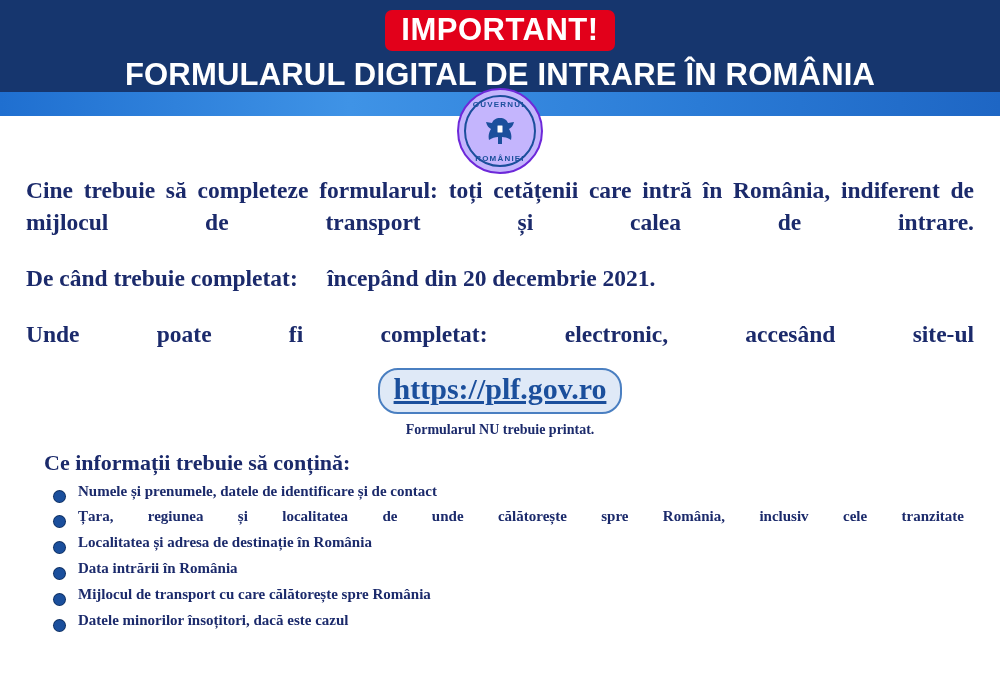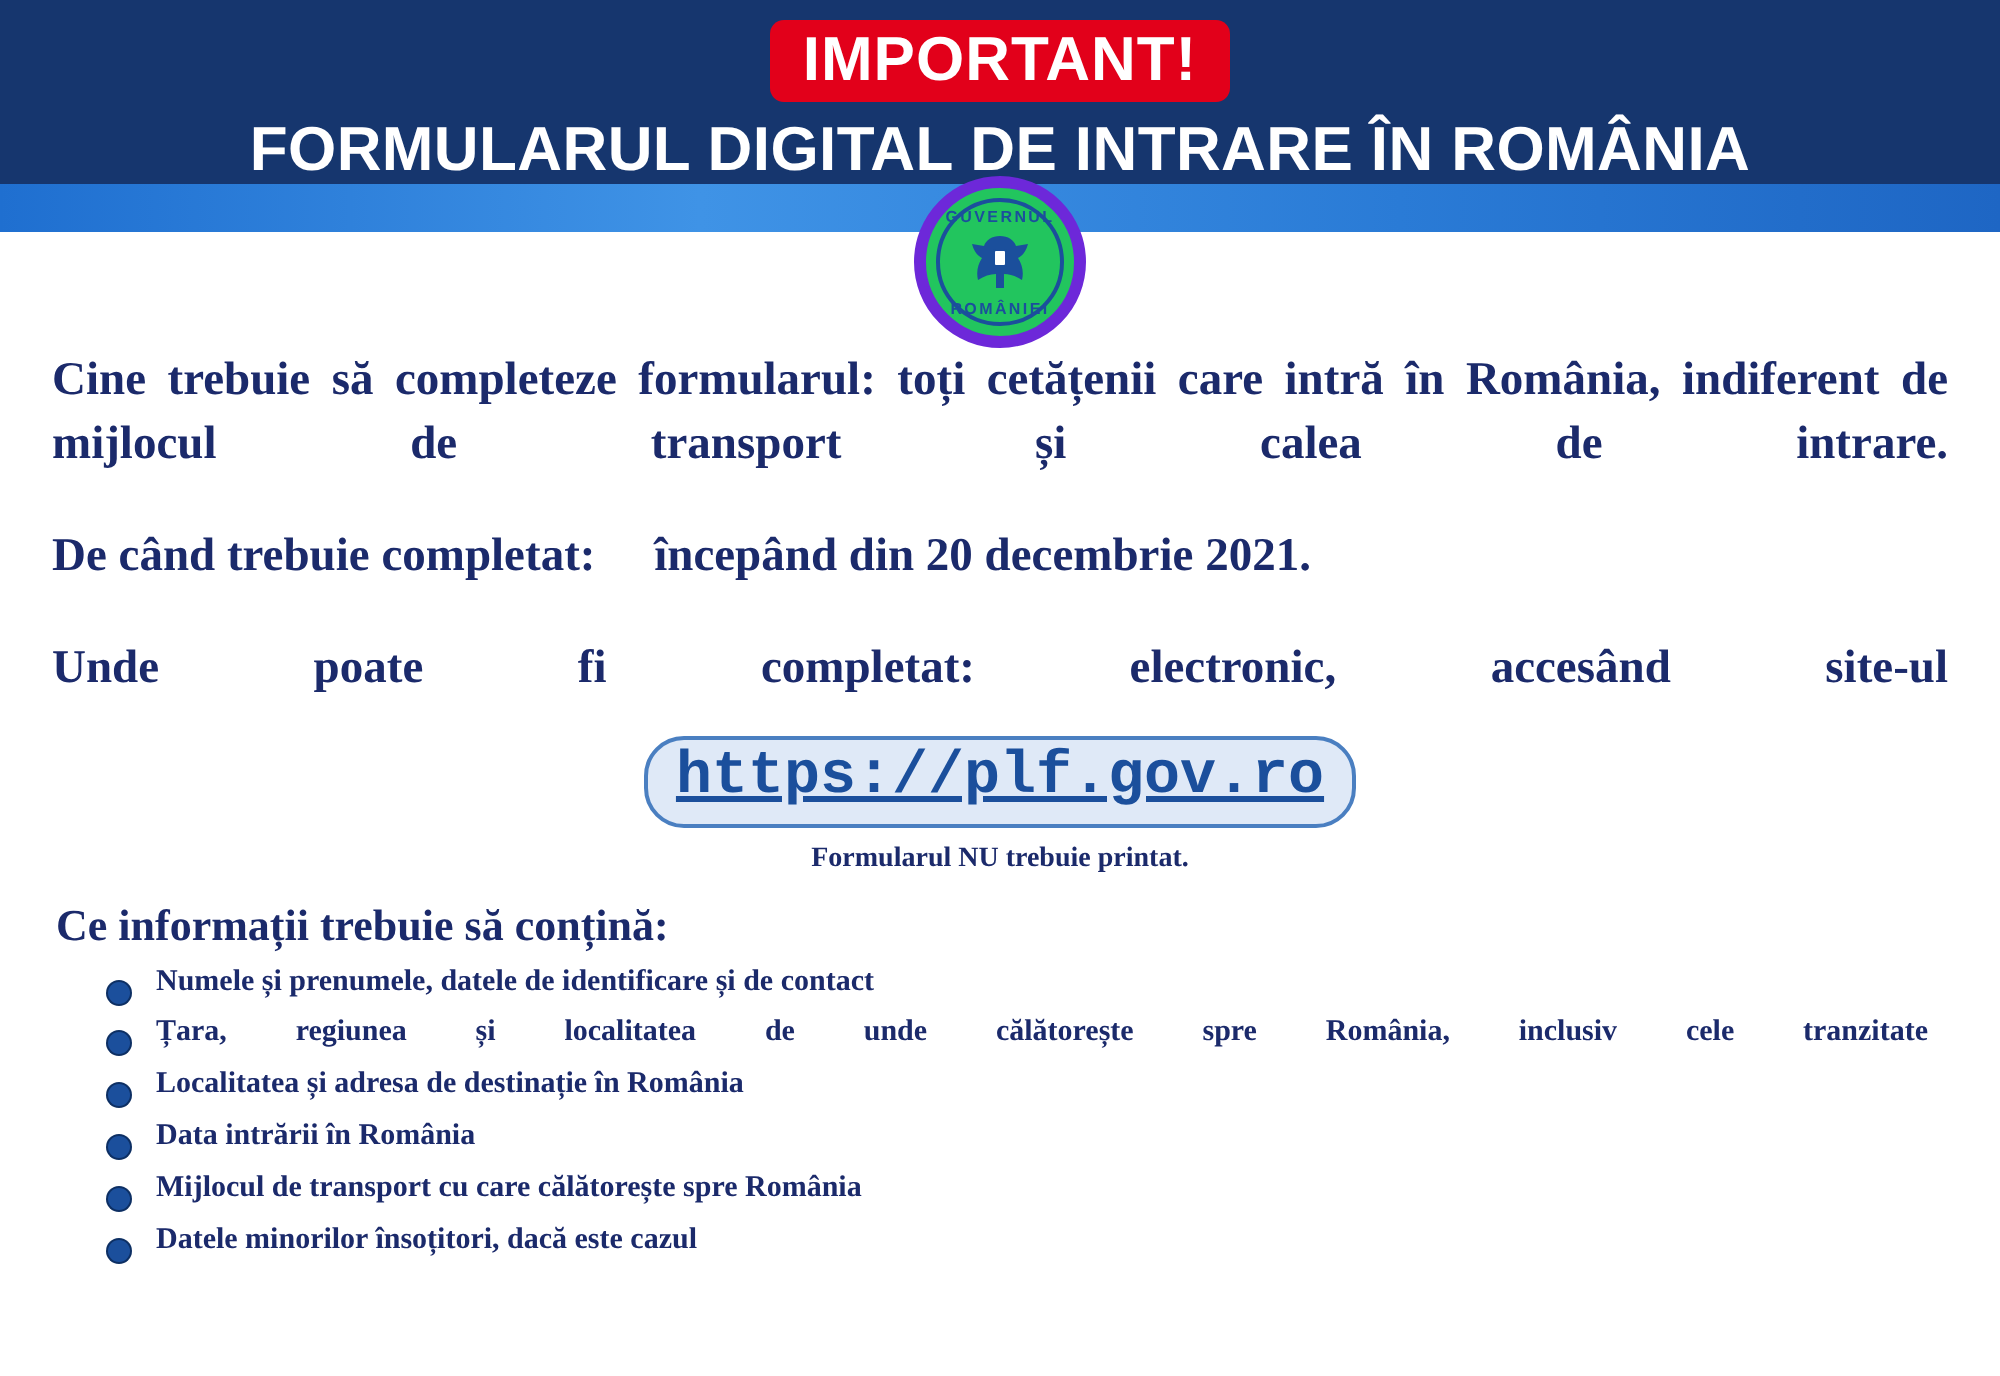"GUVERNUL" .crest { background: #22c55e -> #c4b5fd; border: 6px solid #6d28d9 -> 2px solid #6d28d9 }
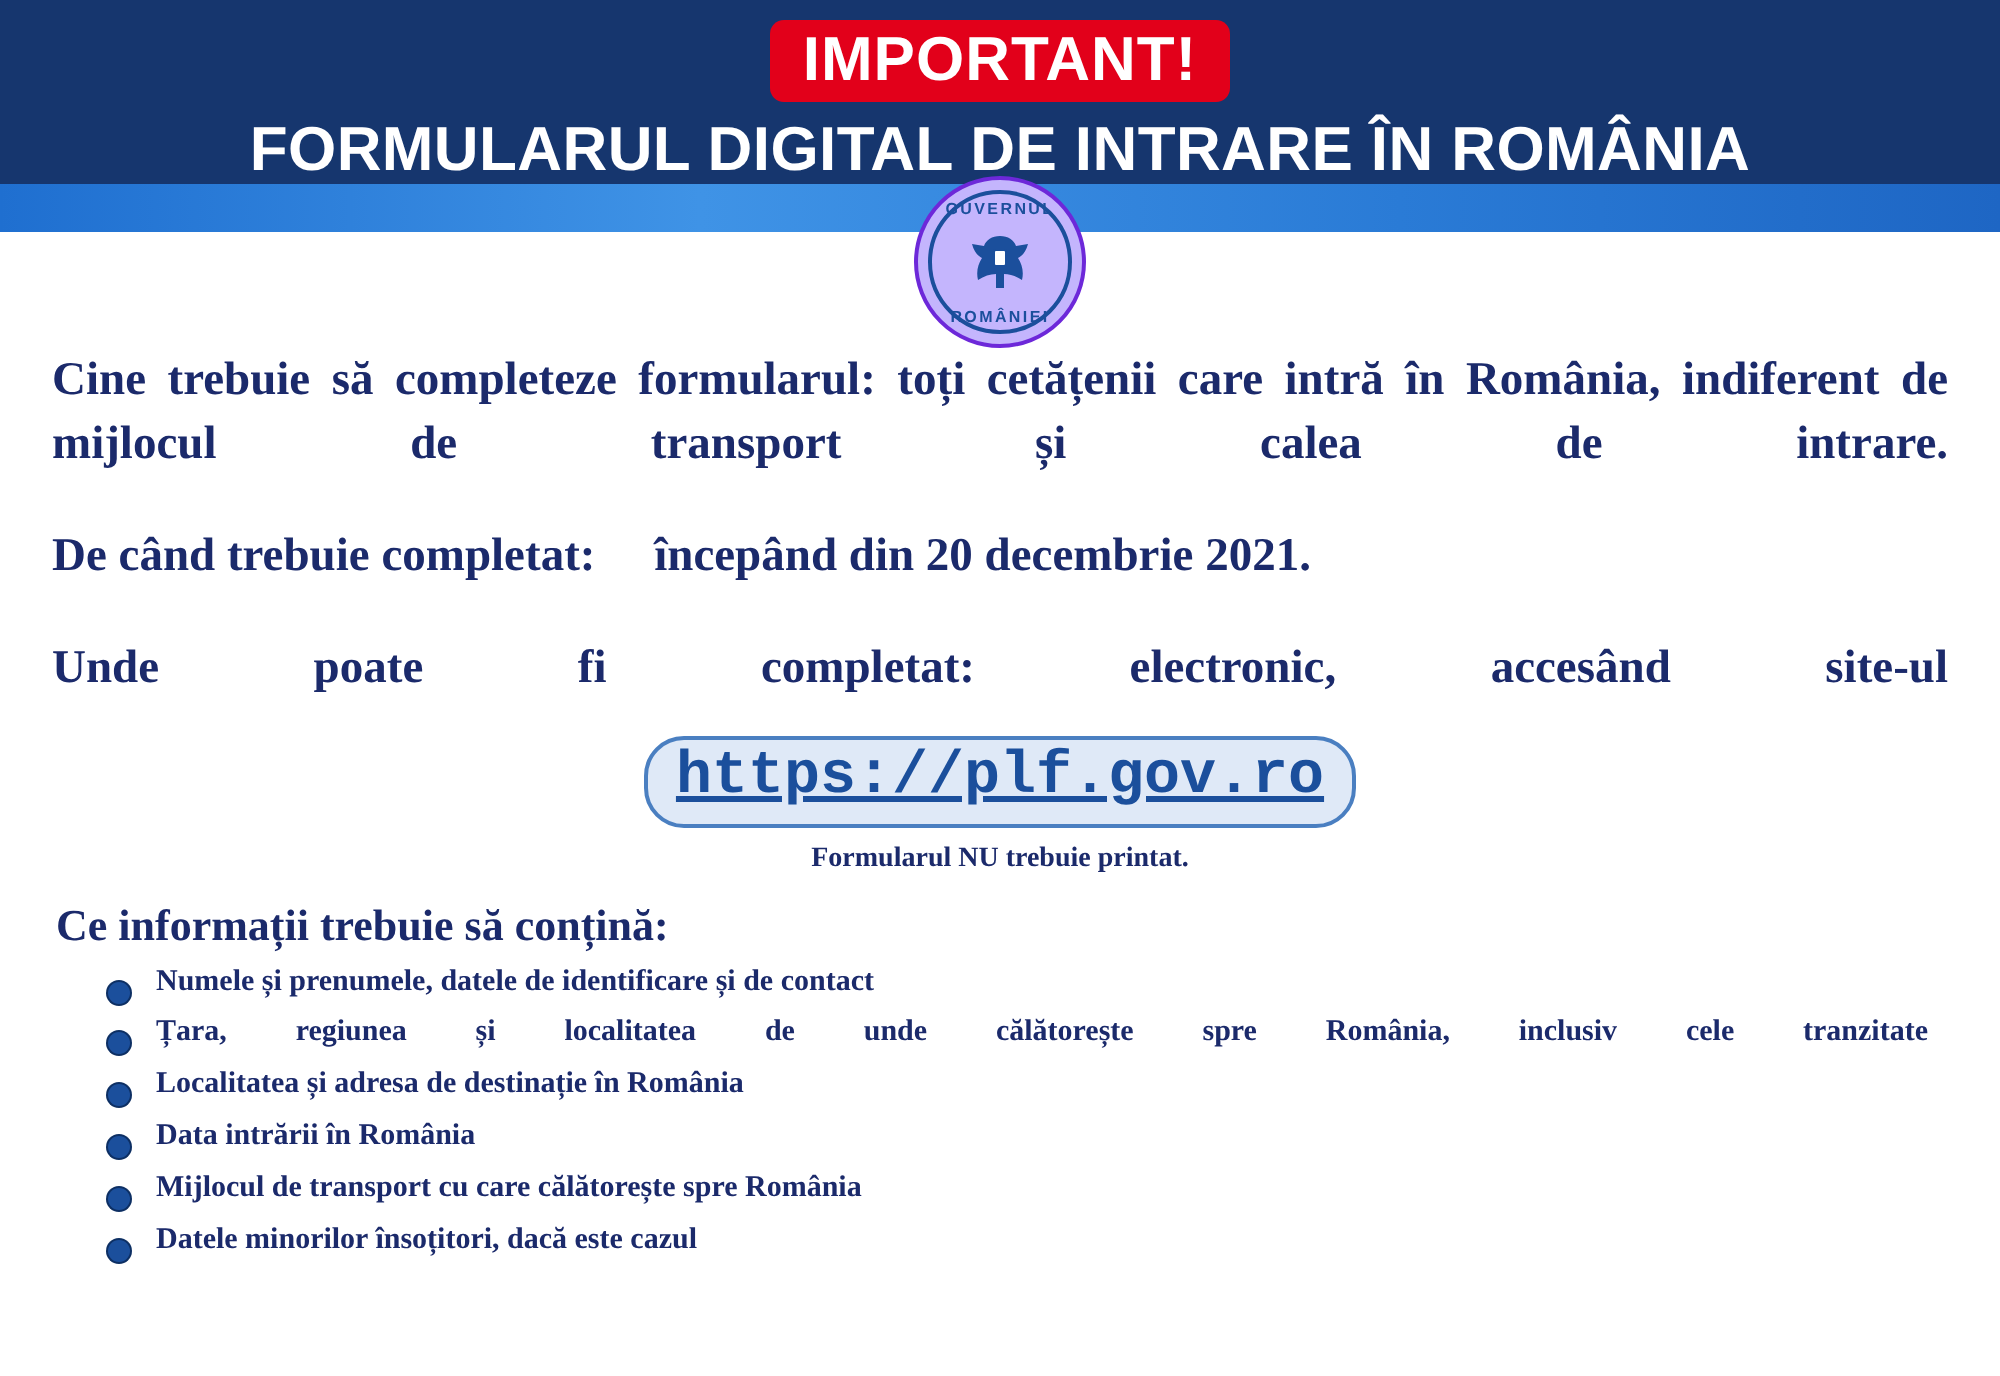"https://plf.gov.ro" .url-box { font-family: Liberation Mono, monospace -> Liberation Serif, serif }
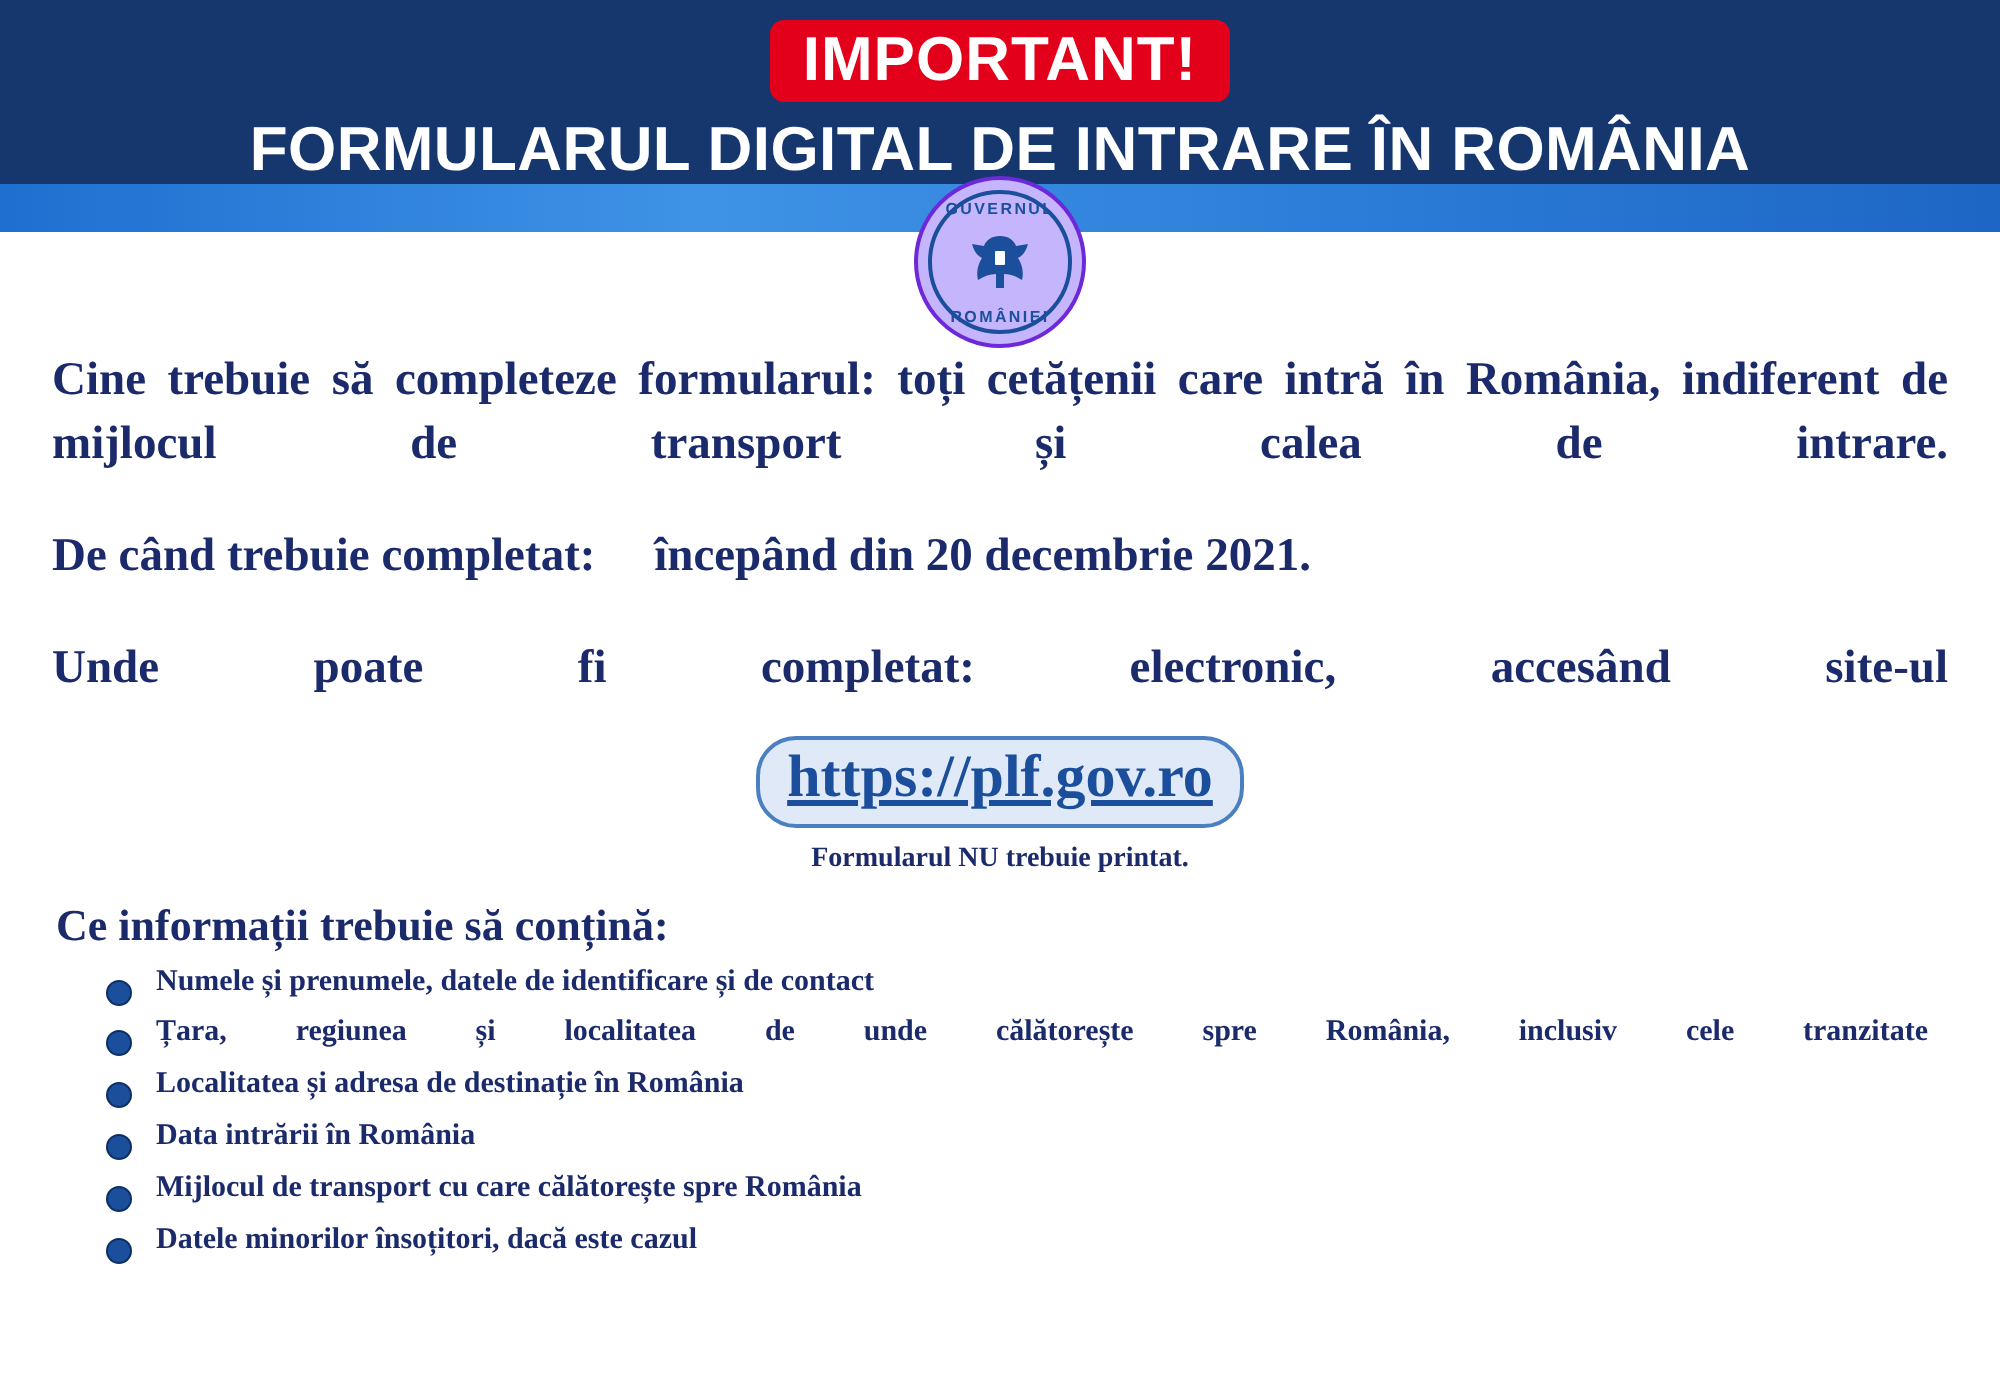"Ce informații trebuie să conțină:" .list-heading { margin-left: 2px -> 18px }
